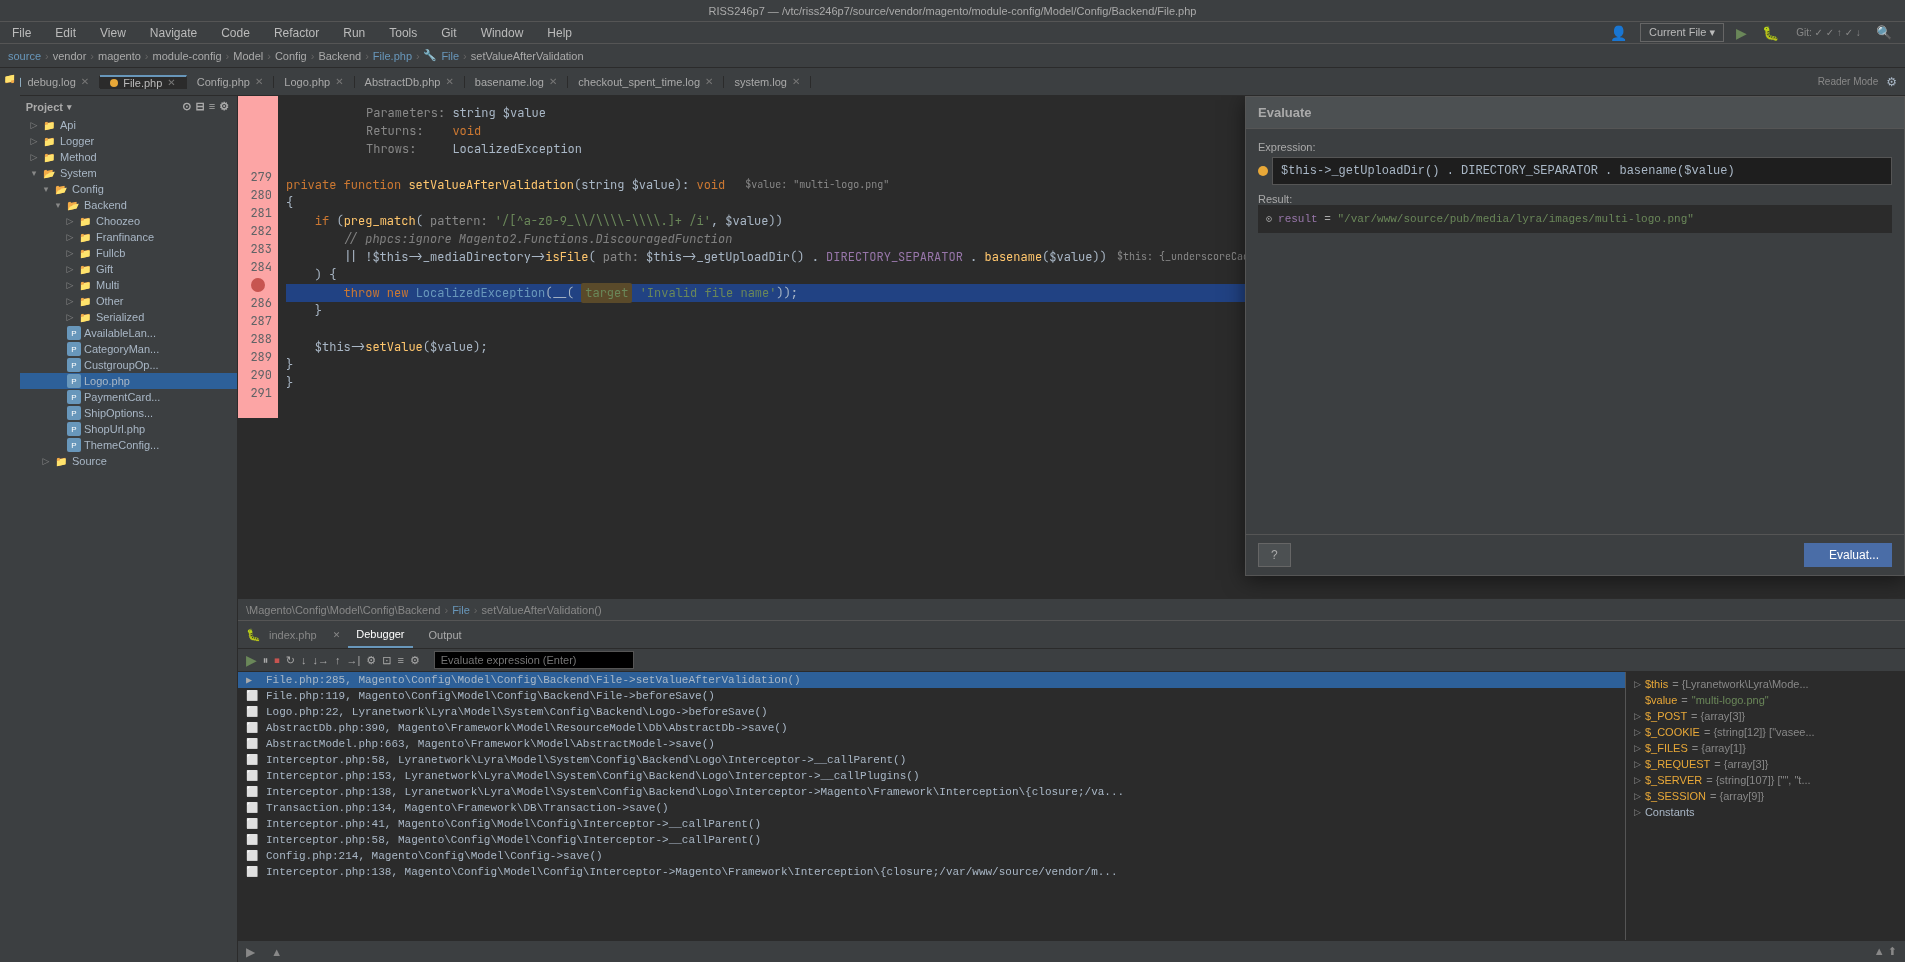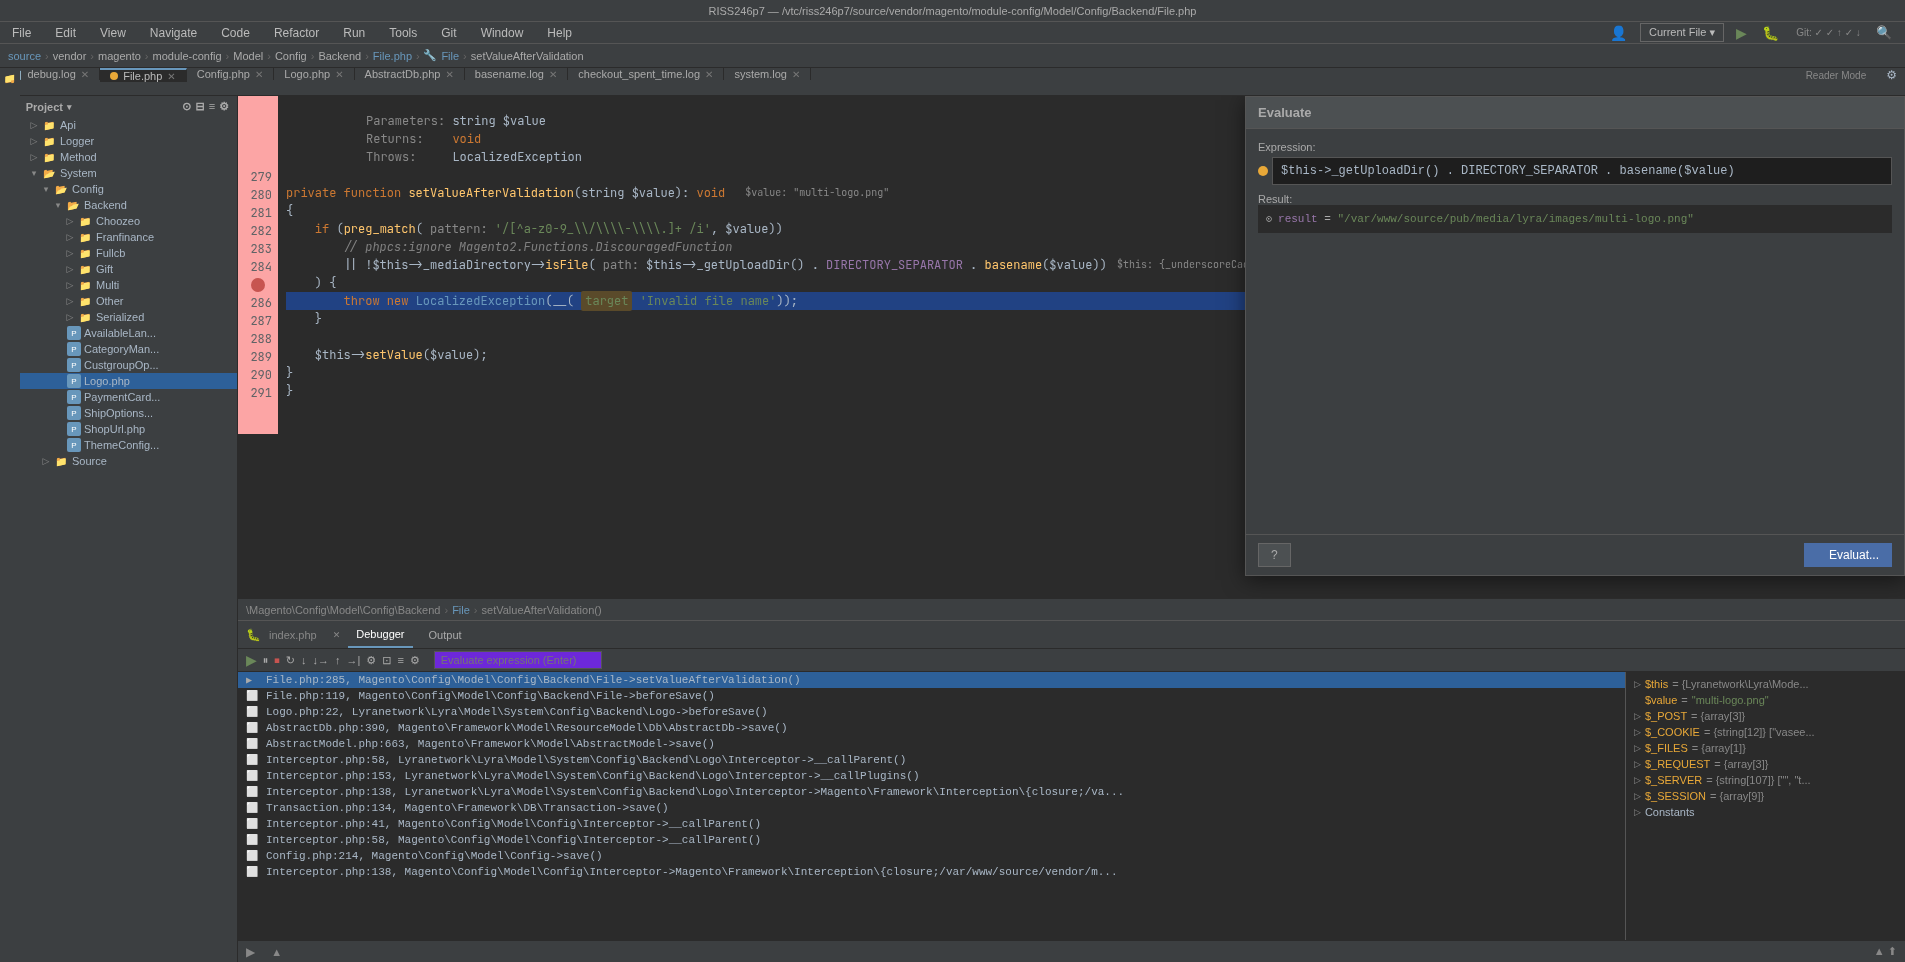"debug.log" .tab-bar { align-items: flex-start -> center }
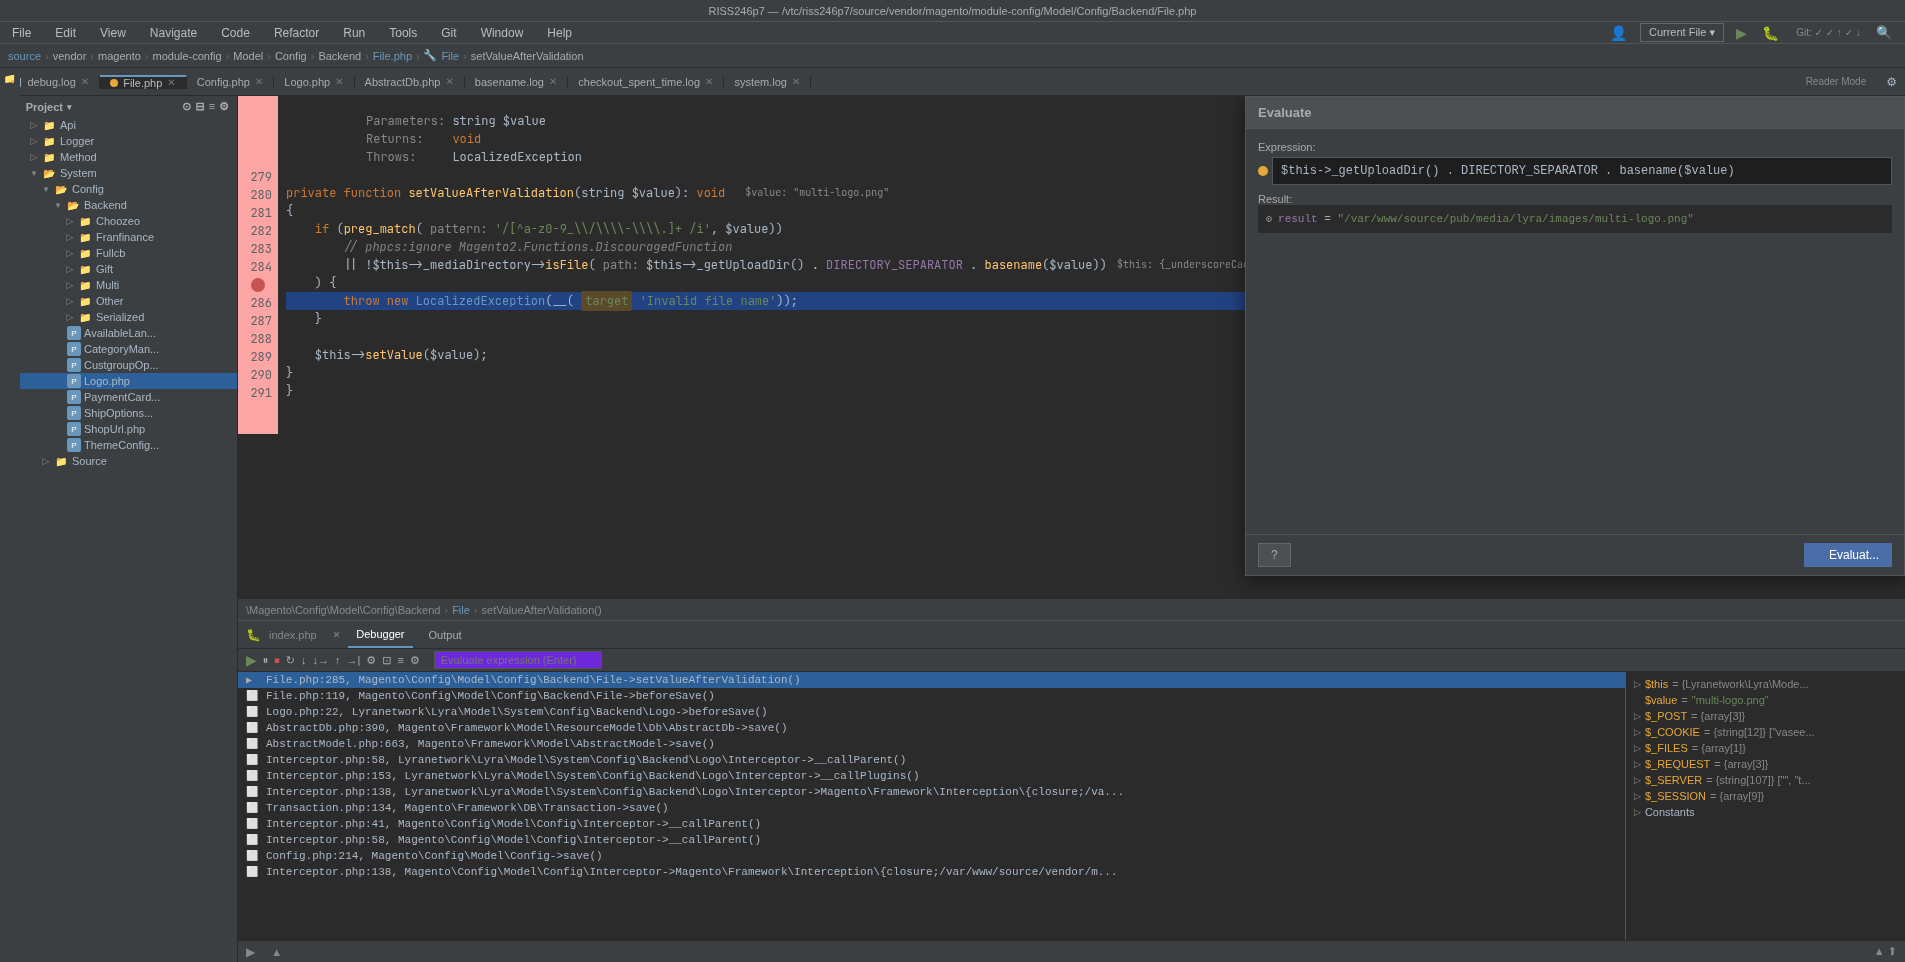"Reader Mode" div { gap: 20px -> 8px }
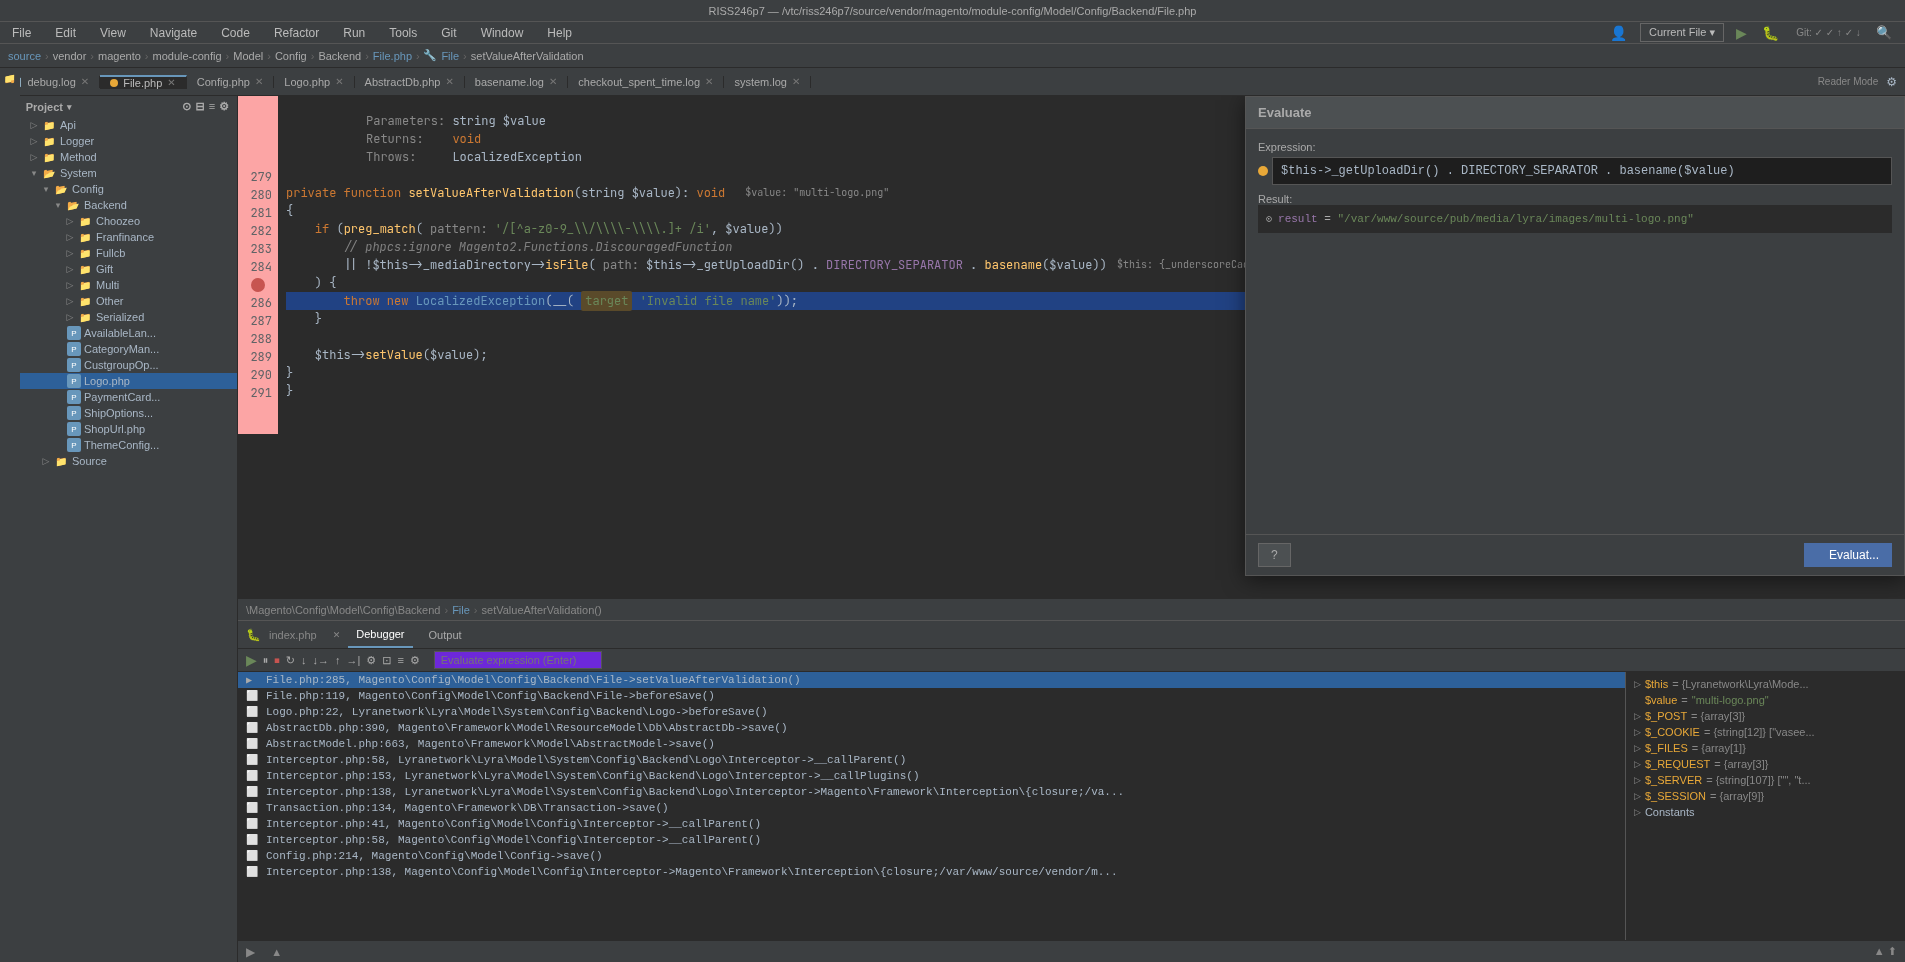"Parameters:" .code-content { padding: 16px 8px -> 8px 8px }
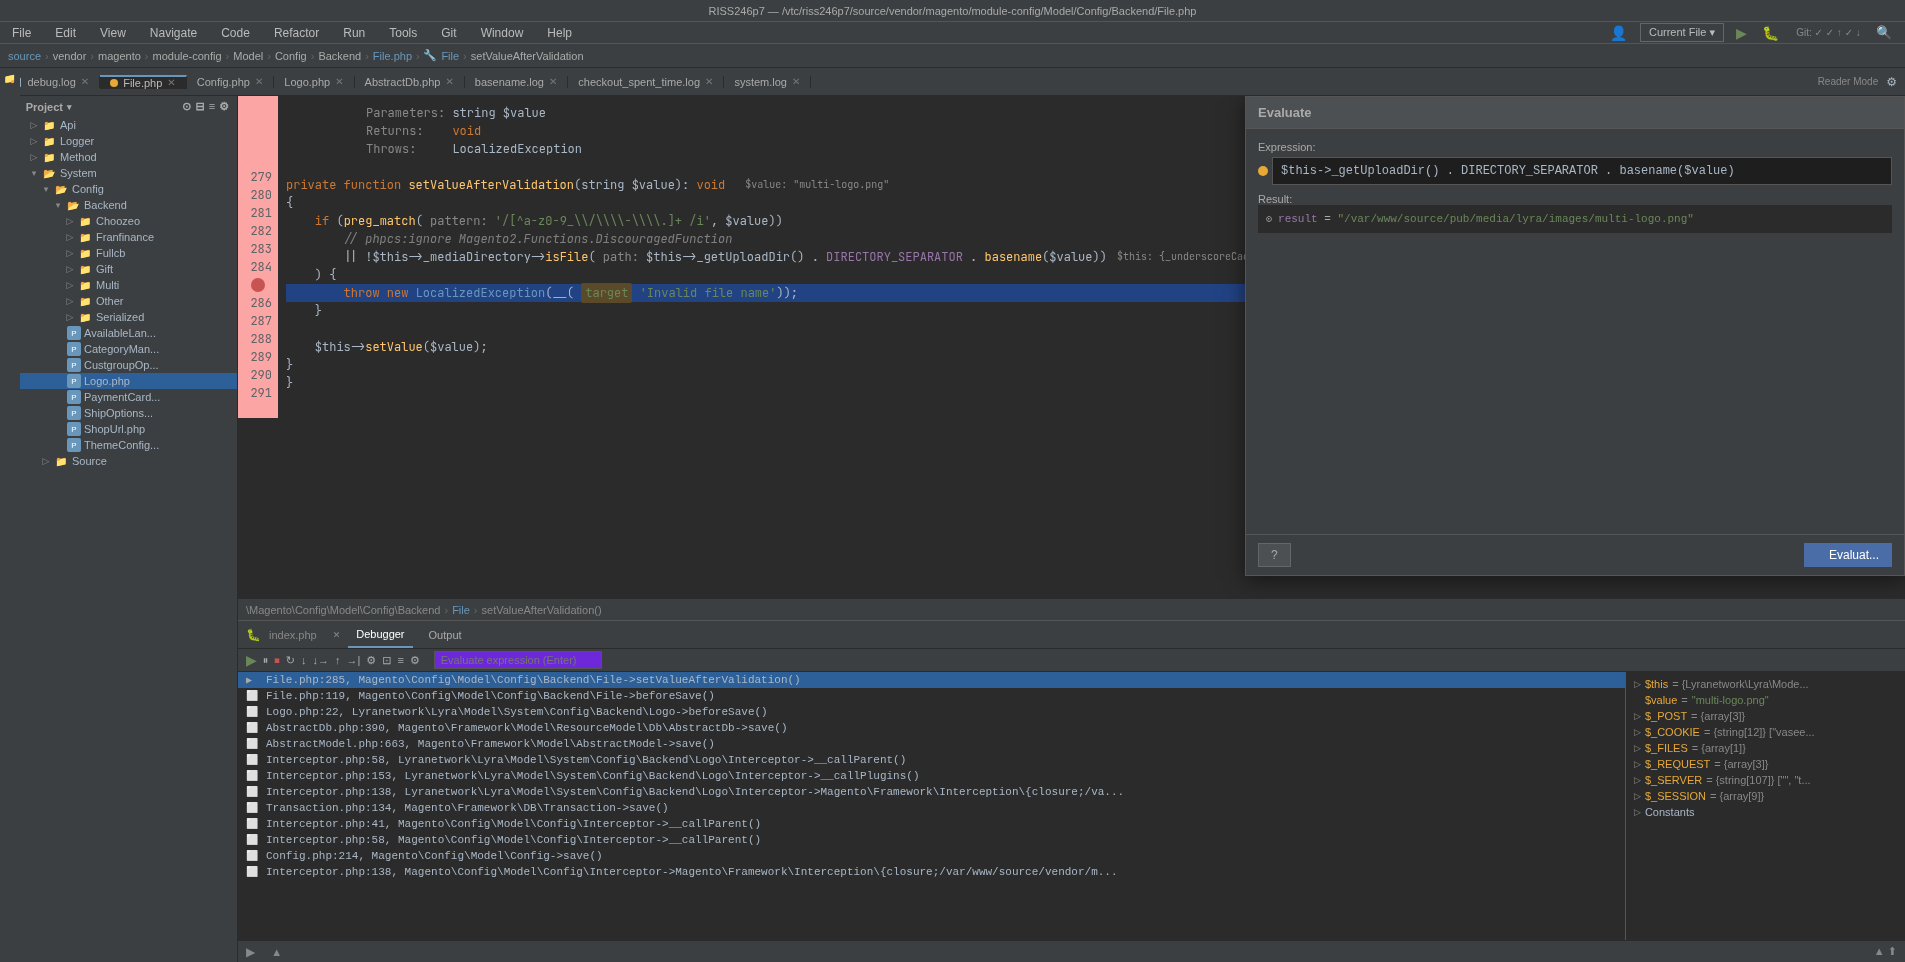"Evaluate expression (Enter)" input { background: #6d28d9 -> #000000; width: 168px -> 200px }
